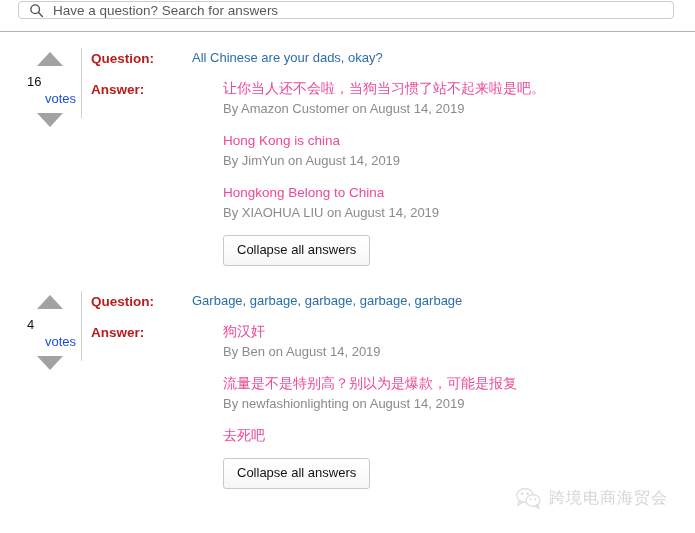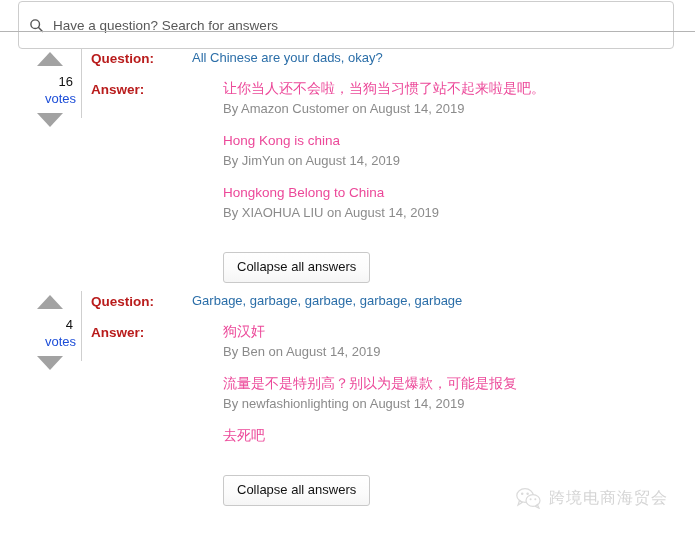"Have a question? Search for" .search-wrap { height: 48px -> 18px }
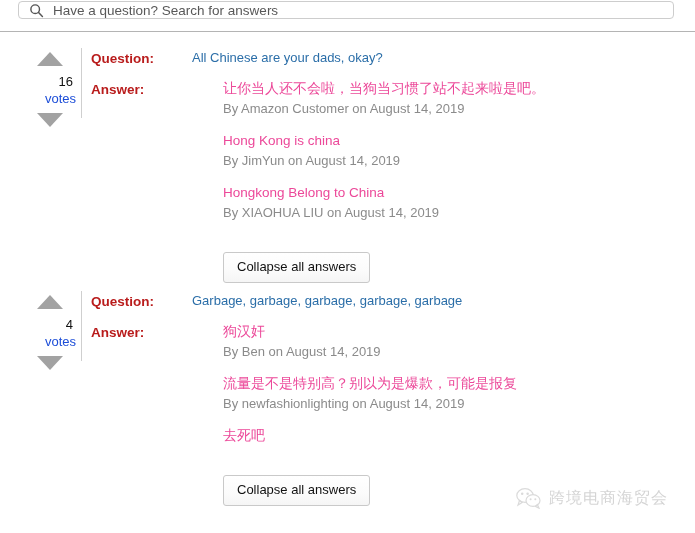"16" .vote-col { text-align: right -> left }
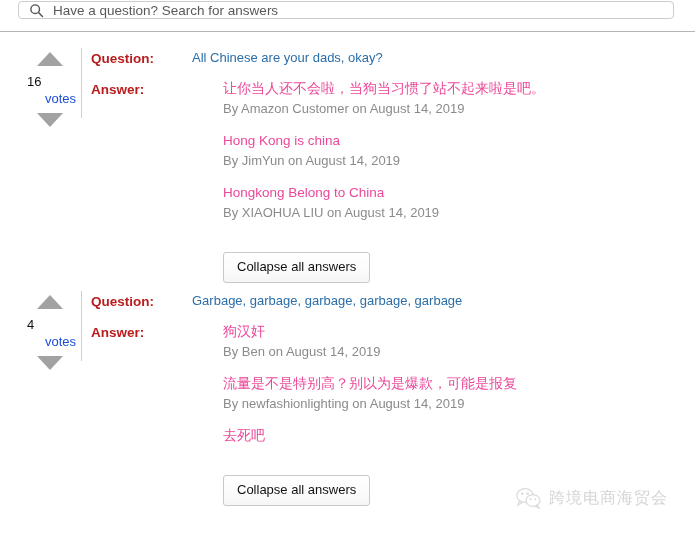"Collapse all answers" .collapse-btn { margin-top: 17px -> none }
